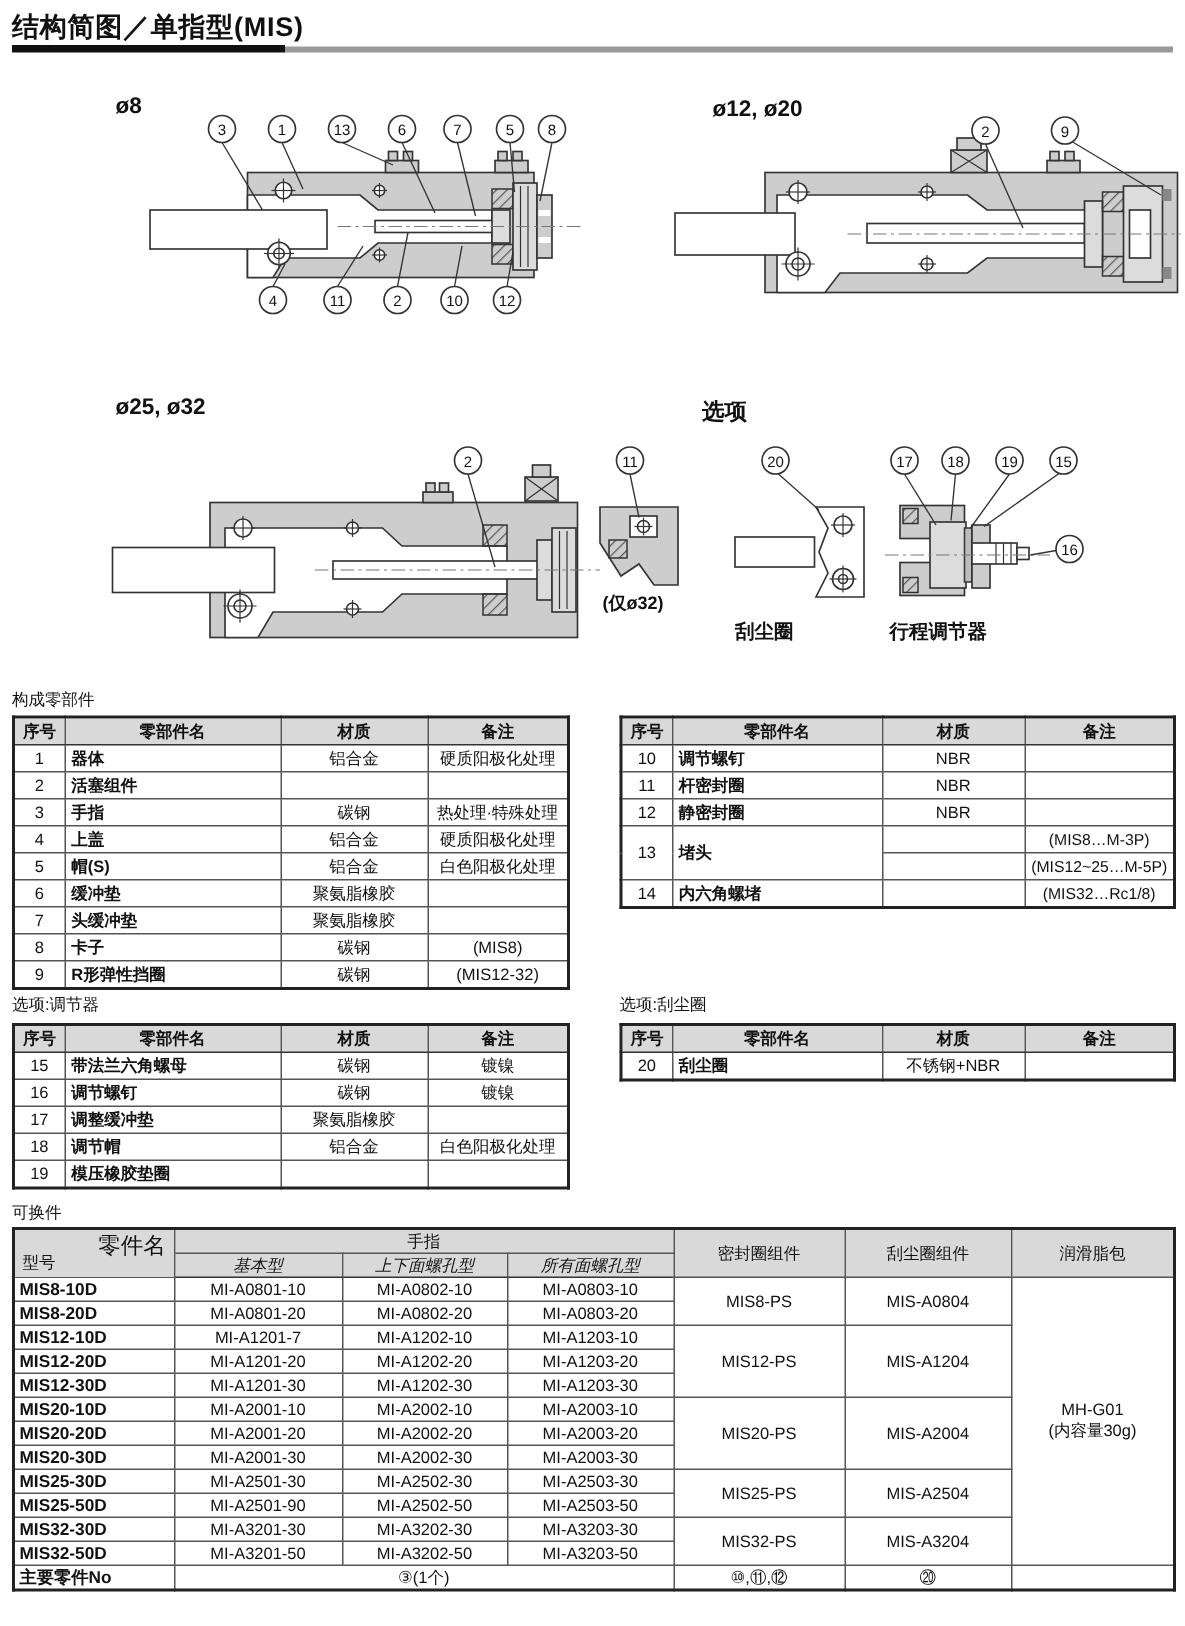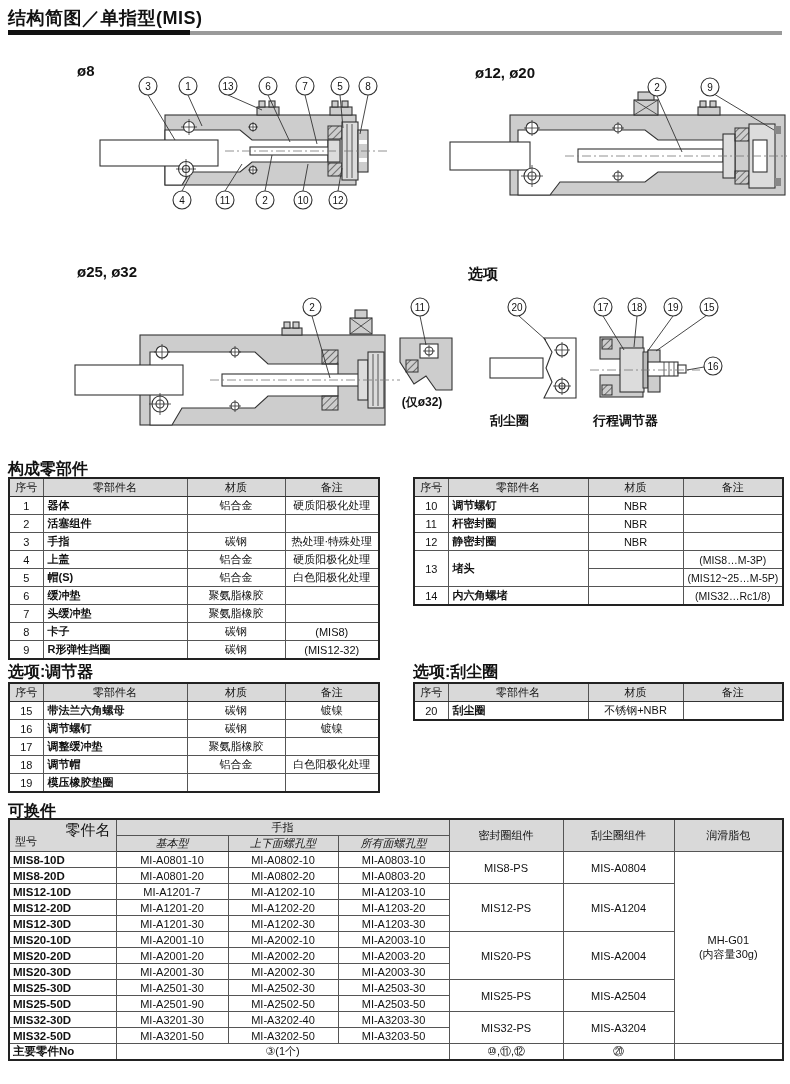"构成零部件" .sect { font-size: 16px -> 11px; font-weight: bold -> normal }
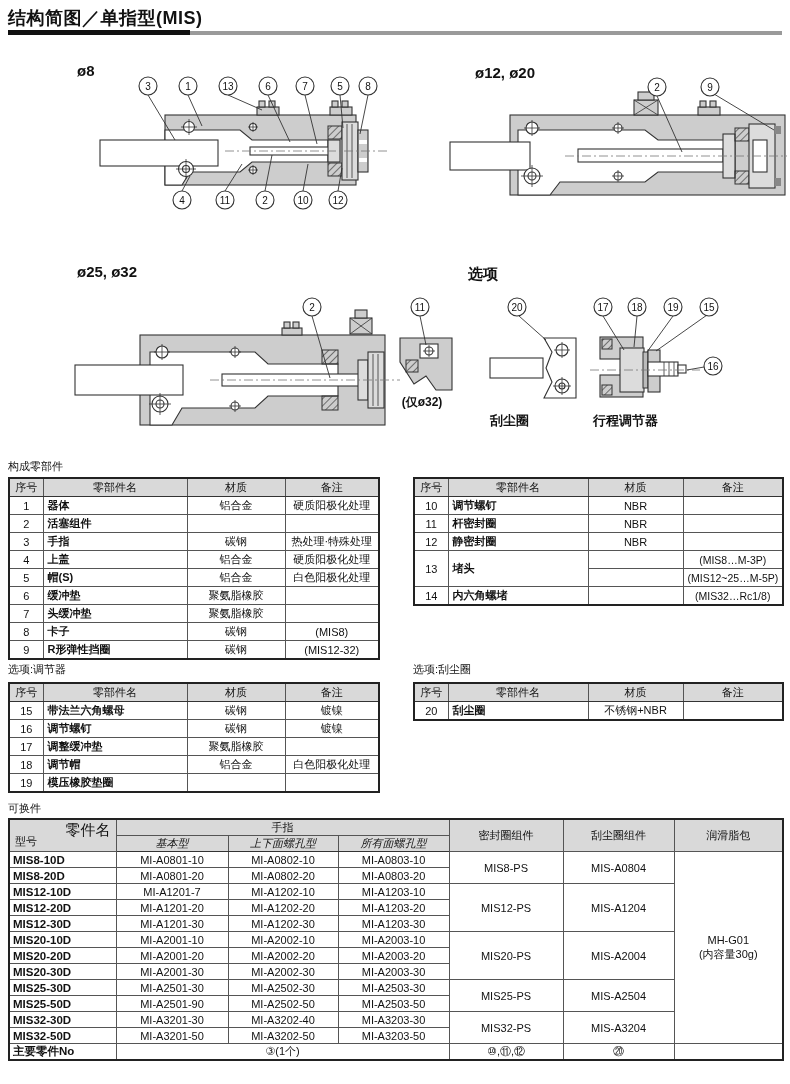"序号" .ctable thead th { font-weight: normal -> bold }
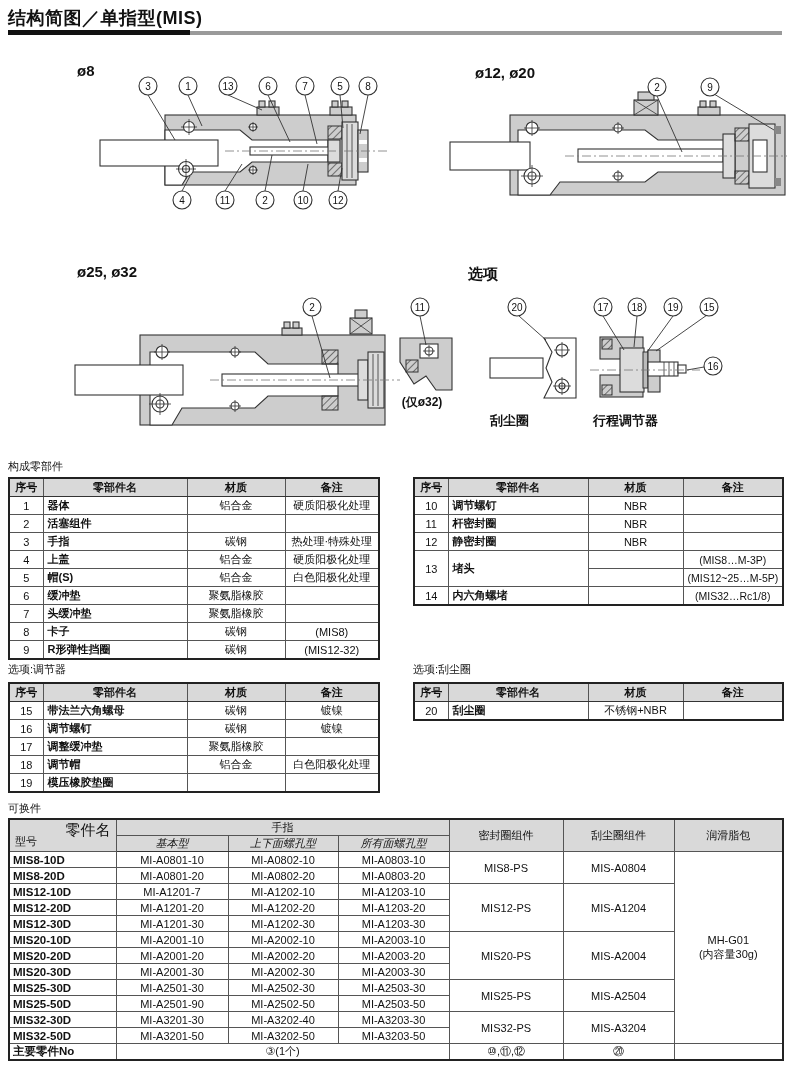"MI-A3202-40" td { text: MI-A3202-40 -> MI-A3202-30 }
